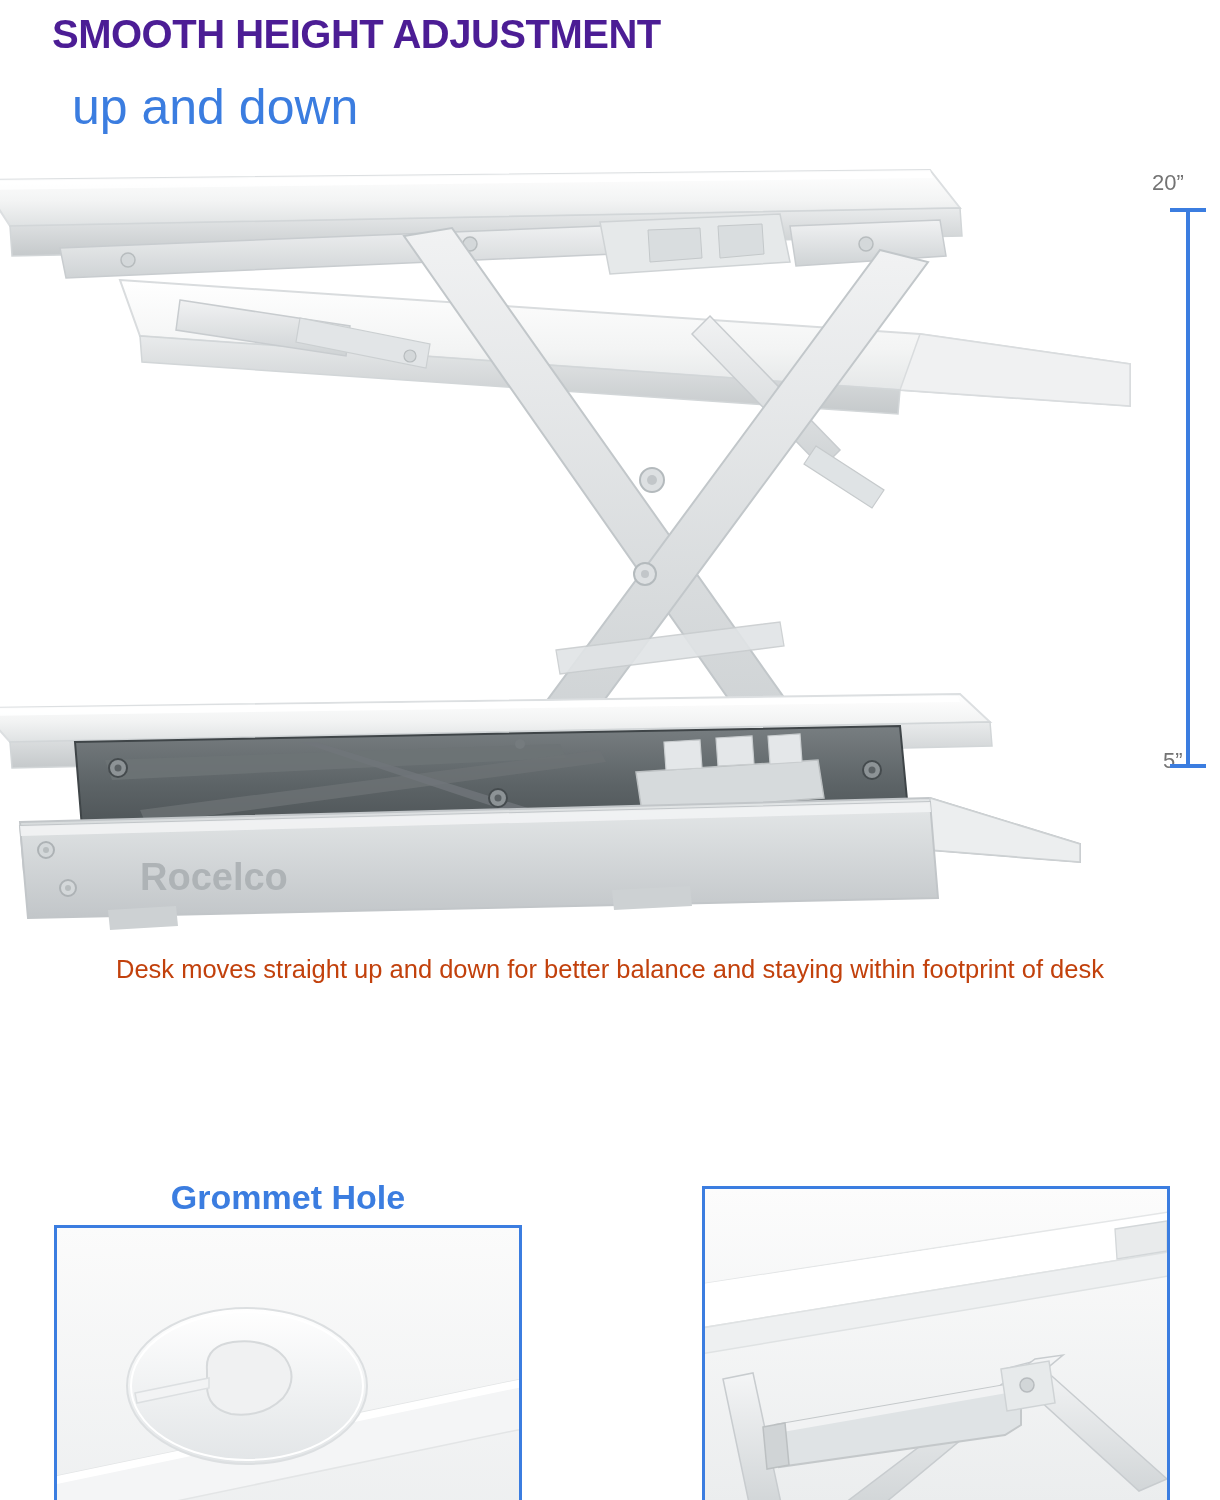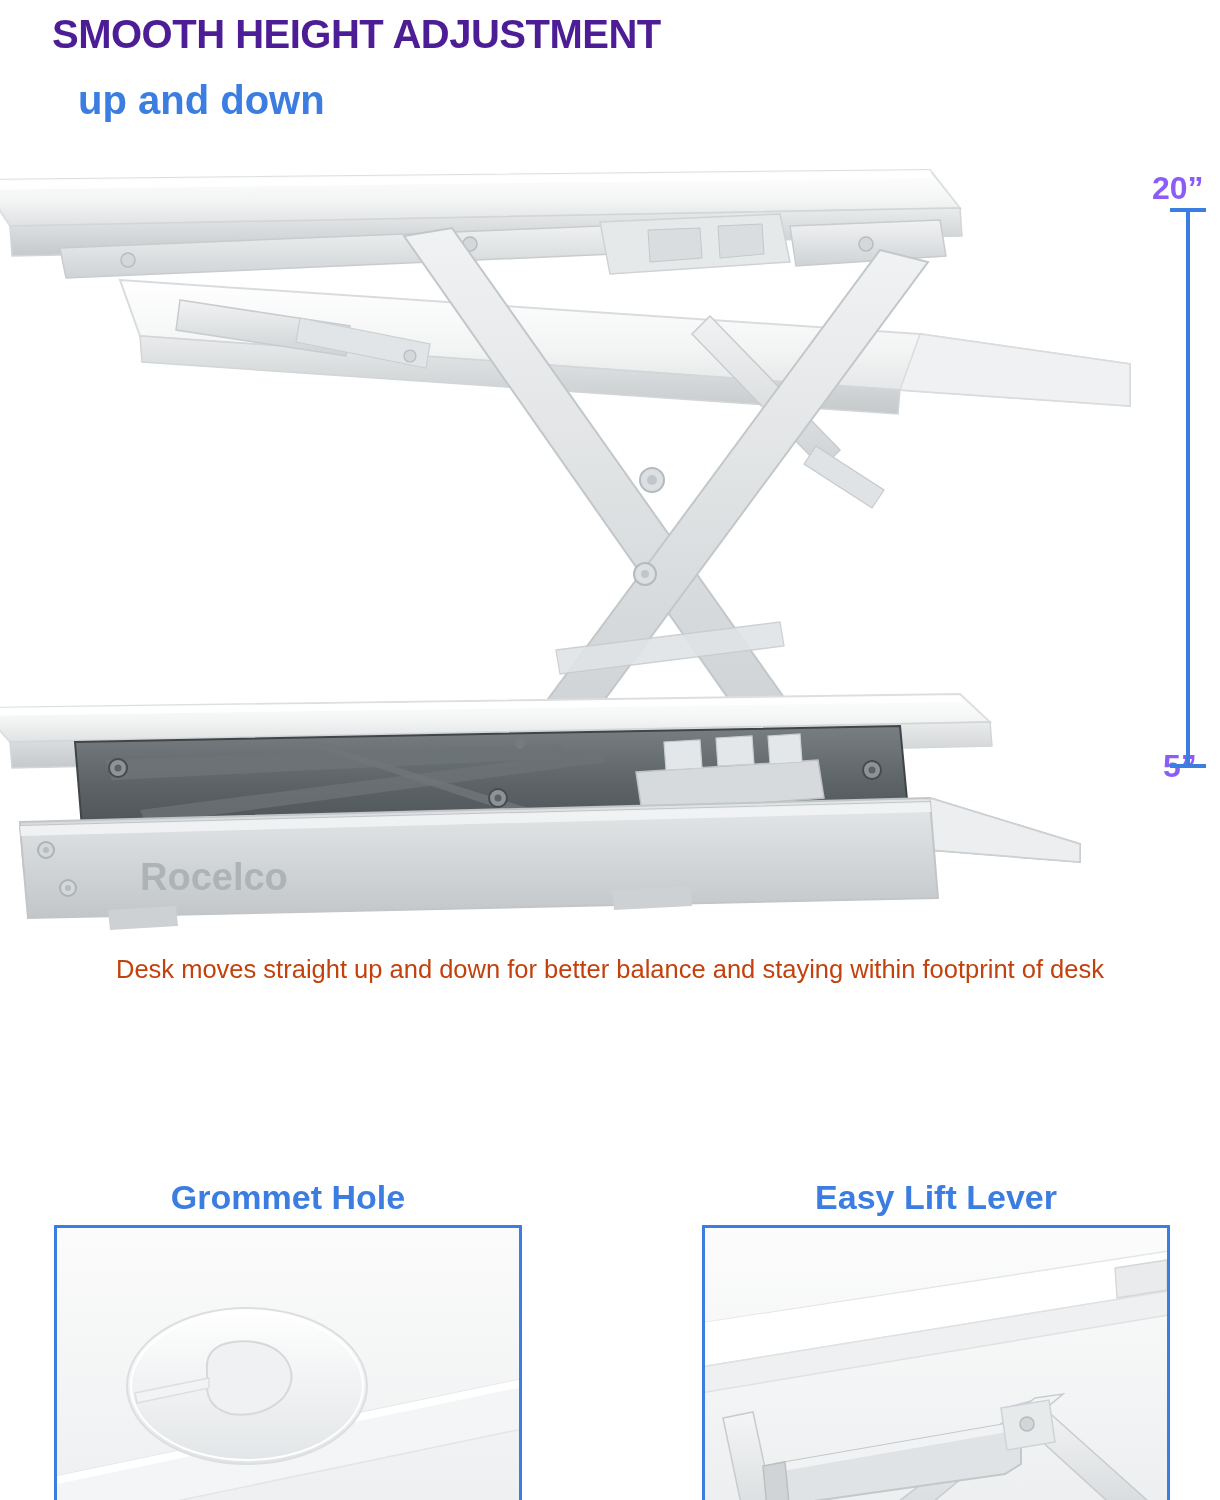"up and down" .subhead { font-size: 40px -> 50px; font-weight: bold -> normal; left: 78px -> 72px }
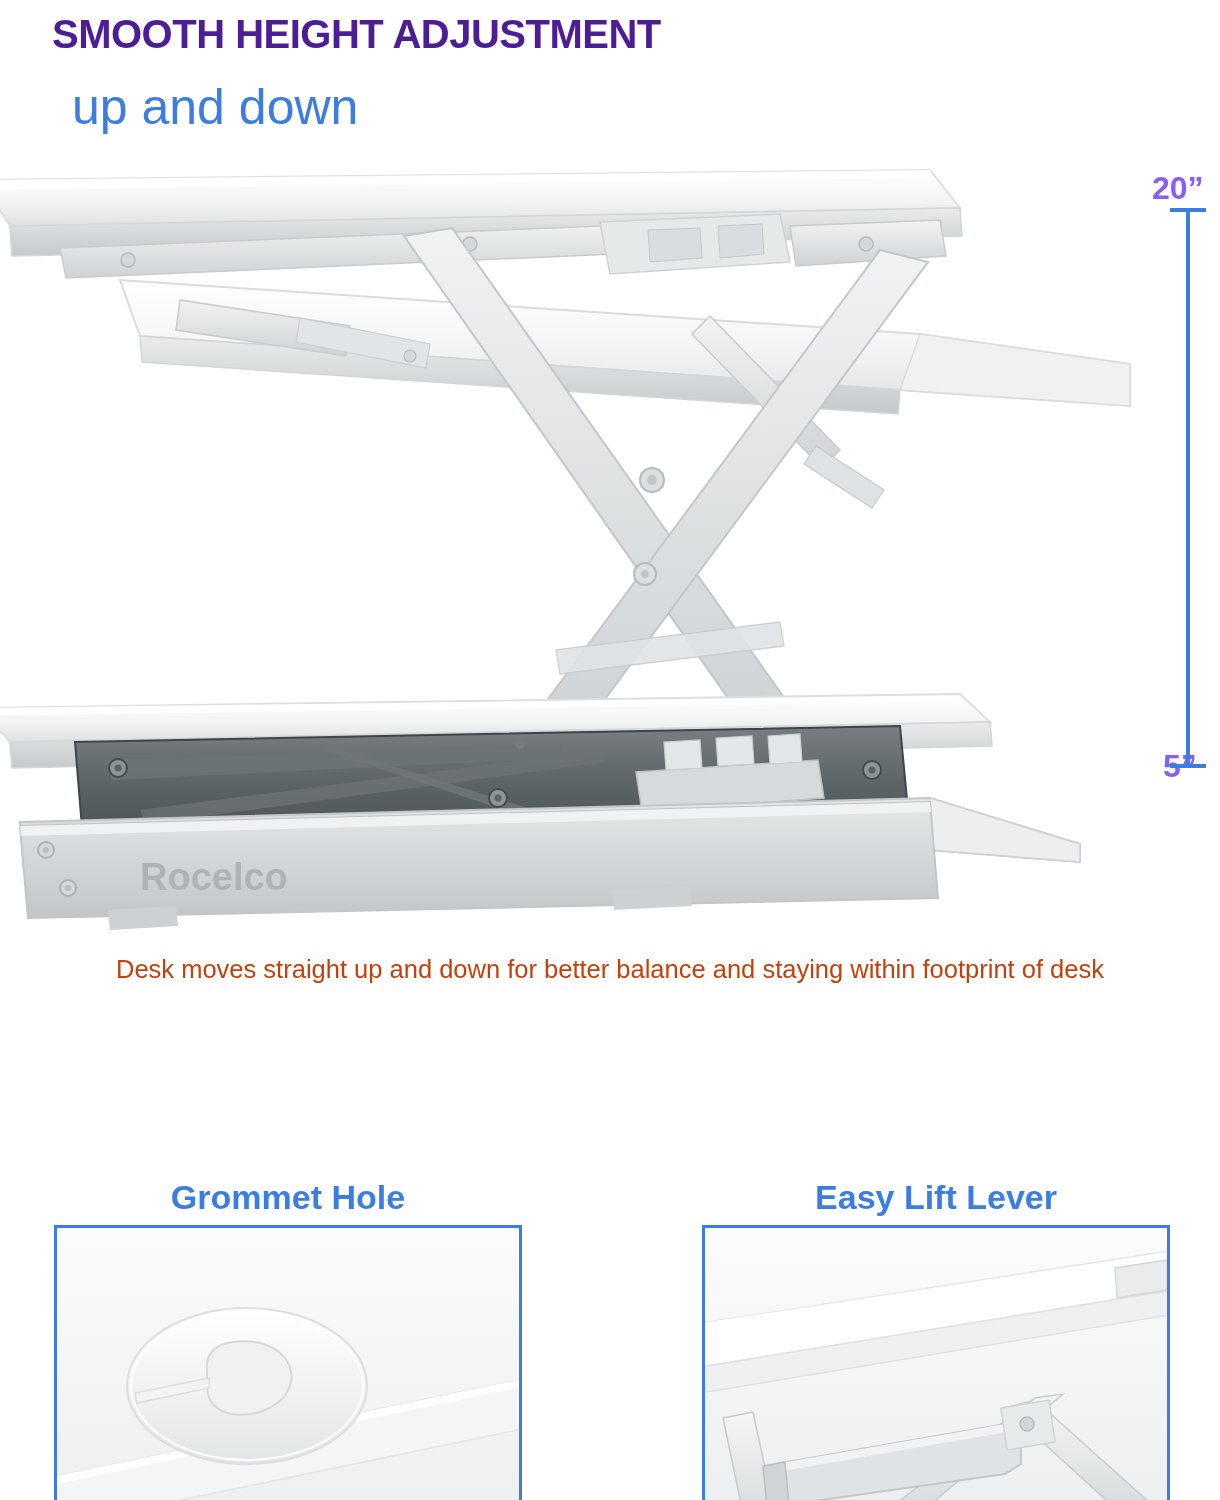"20”" .dim-label { color: #8b5cf6 -> #737373; font-size: 32px -> 22px; font-weight: bold -> normal }
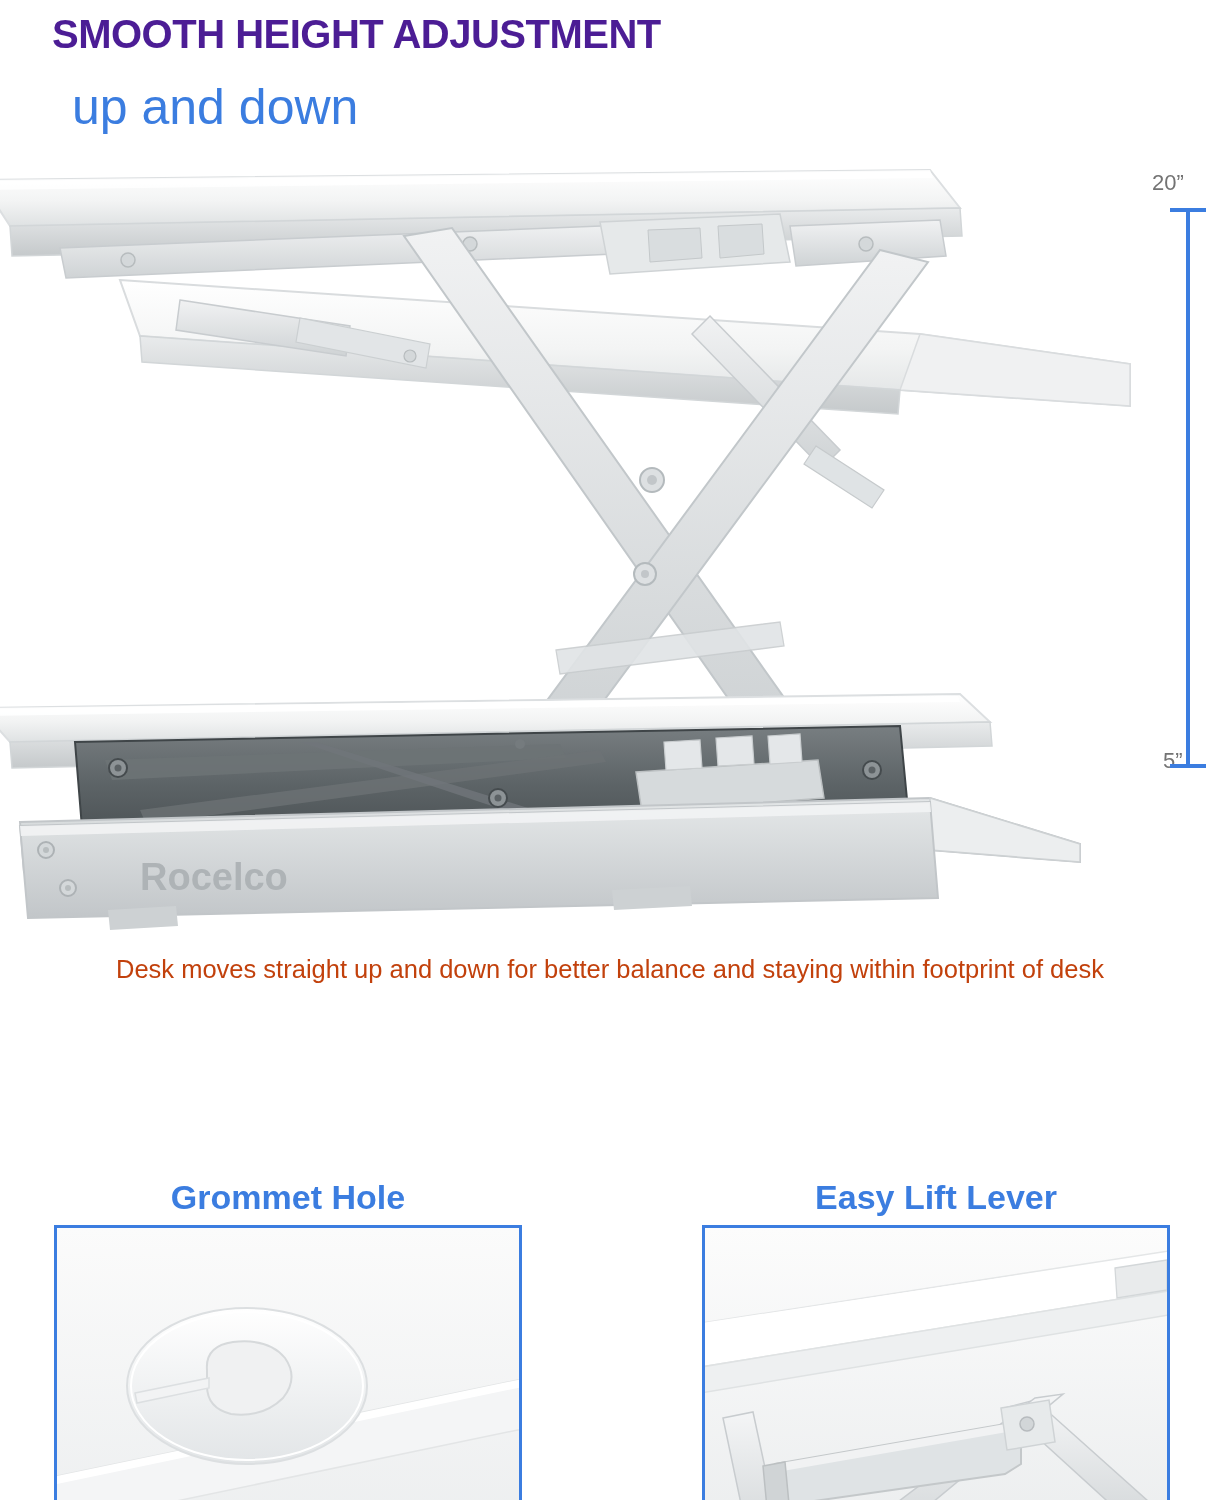"Easy Lift Lever" div.feature-title { html: <div>Easy Lift Lever</div> -> none }
